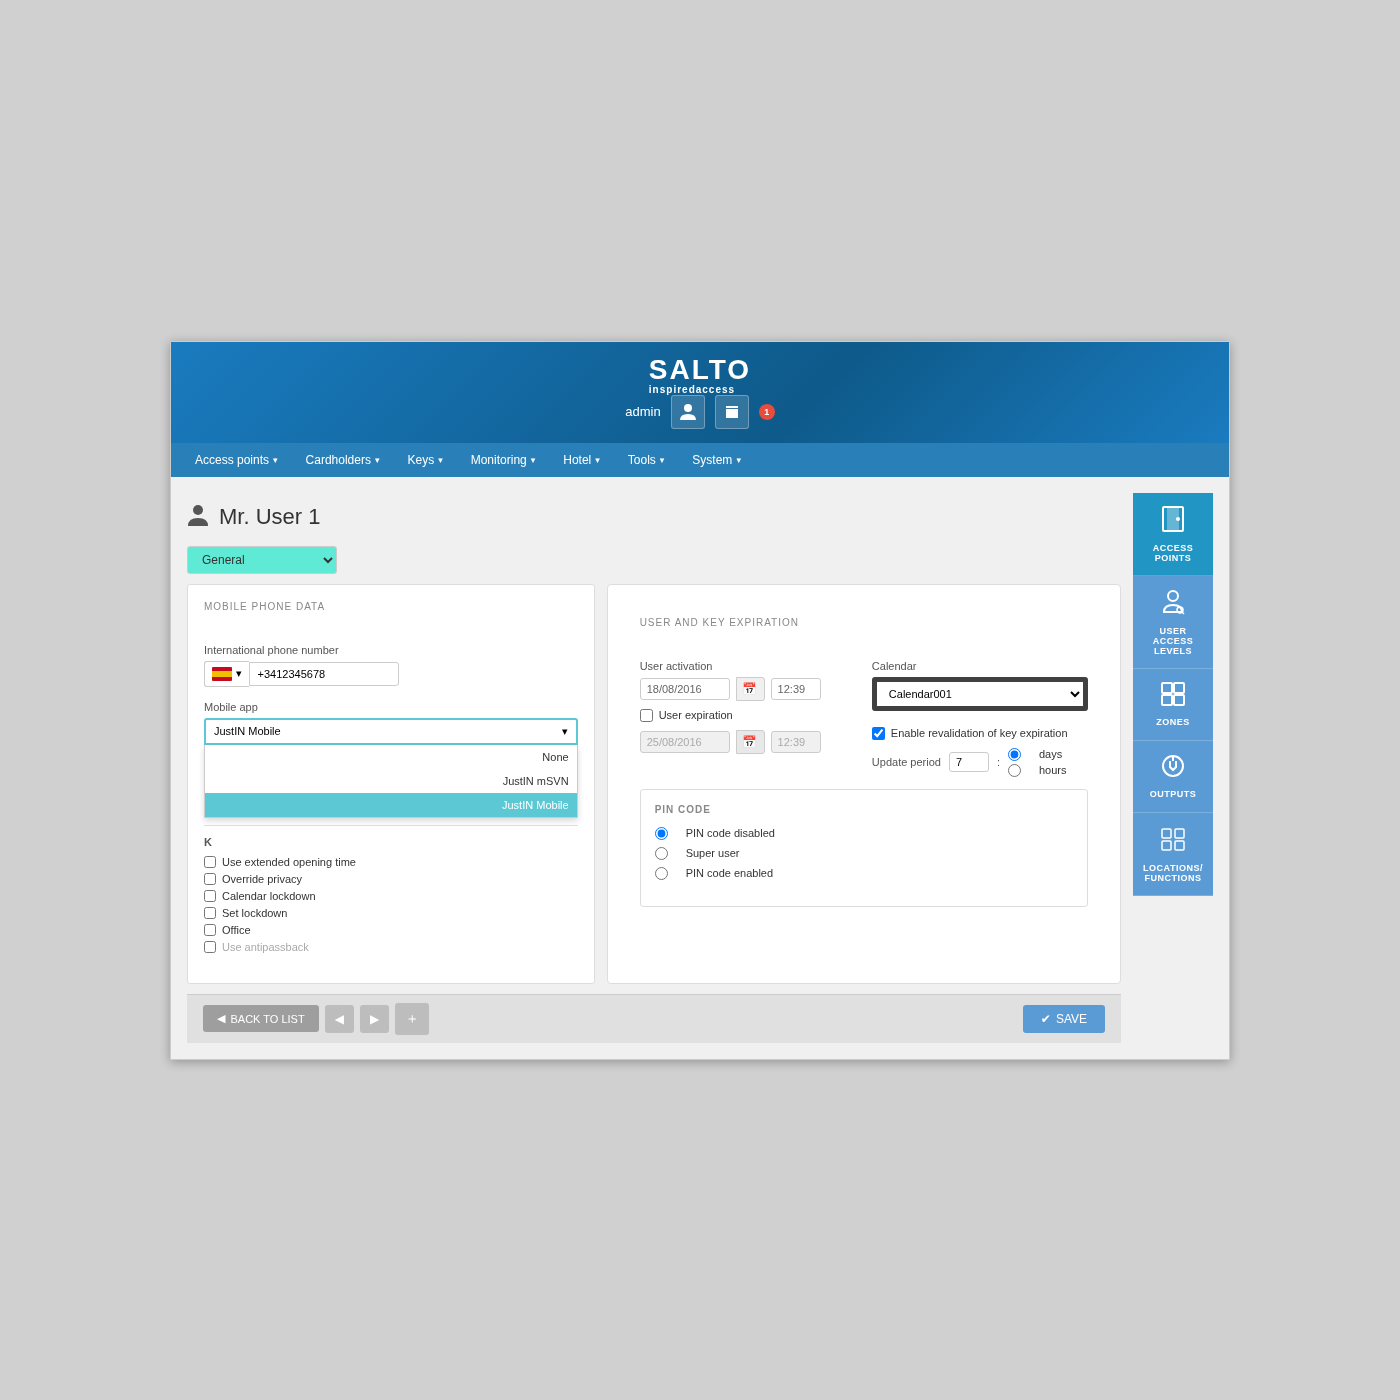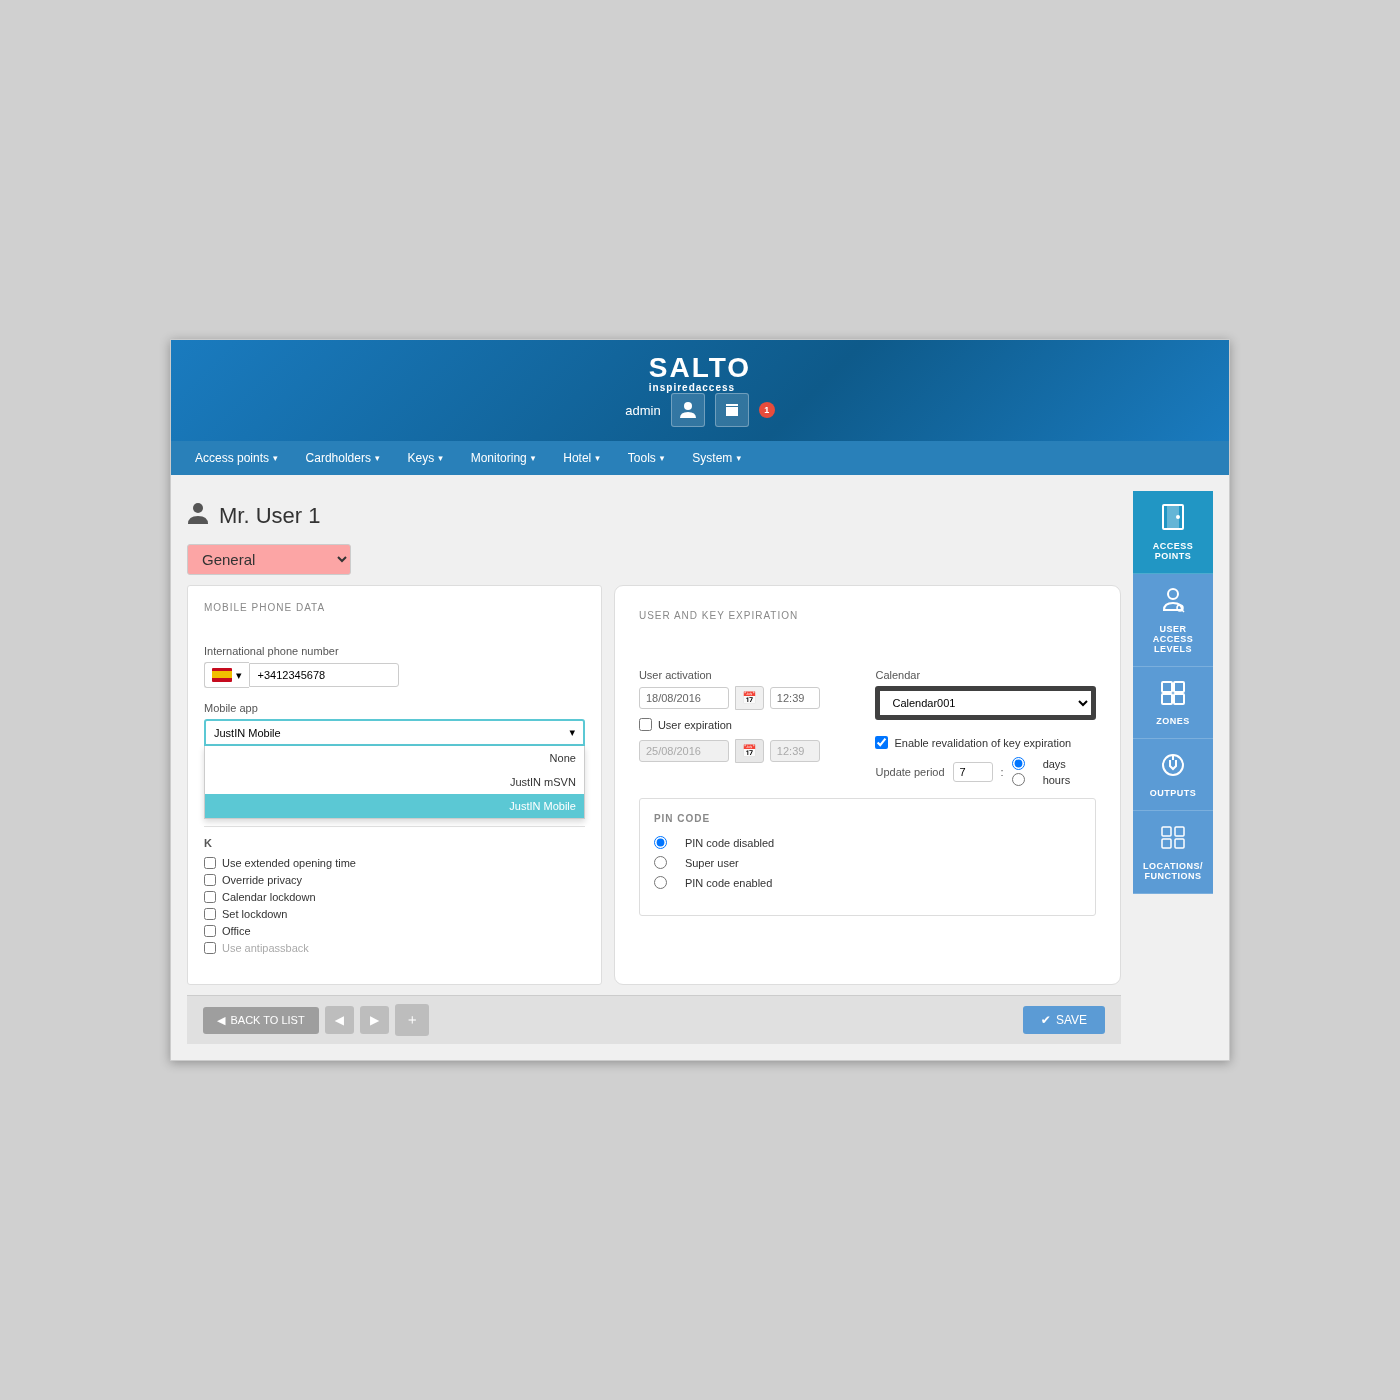"General" .select-general { background: #fca5a5 -> #5eead4; font-size: 15px -> 12px }
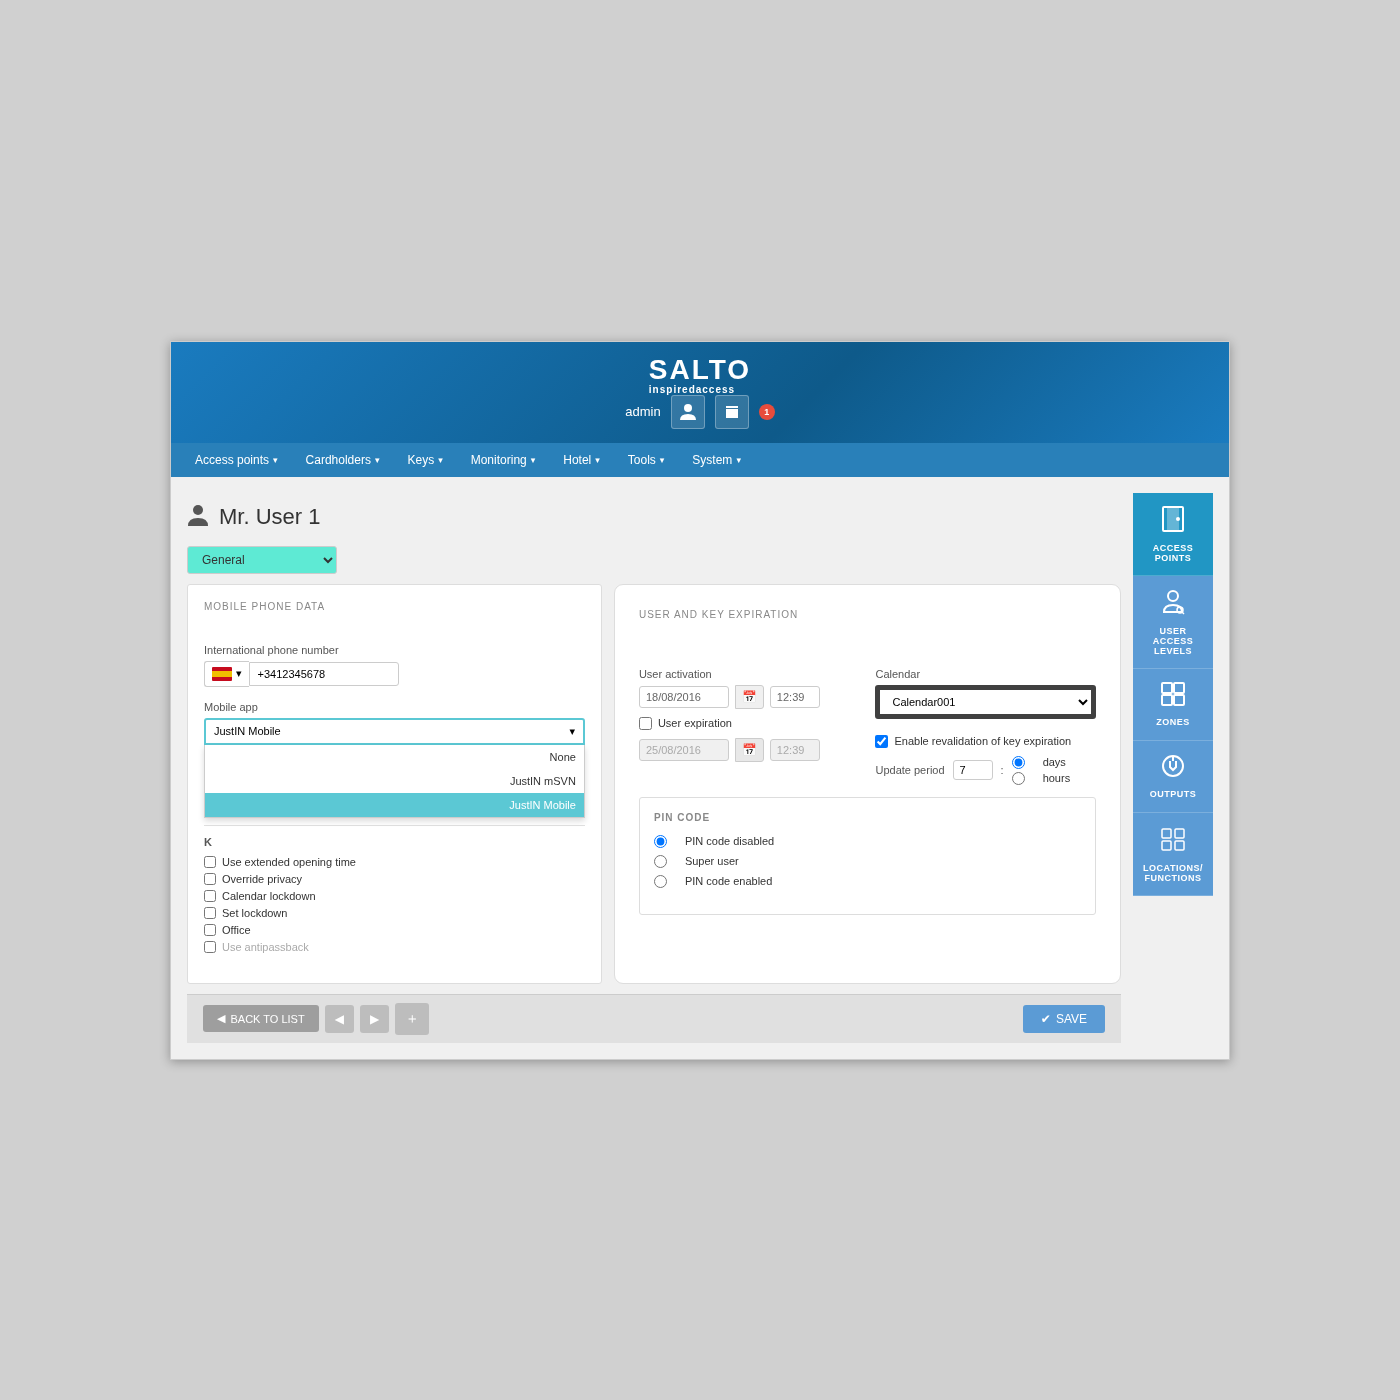"USER AND KEY EXPIRATION" .panel-right { border-radius: 9px -> 4px; padding: 24px -> 32px }
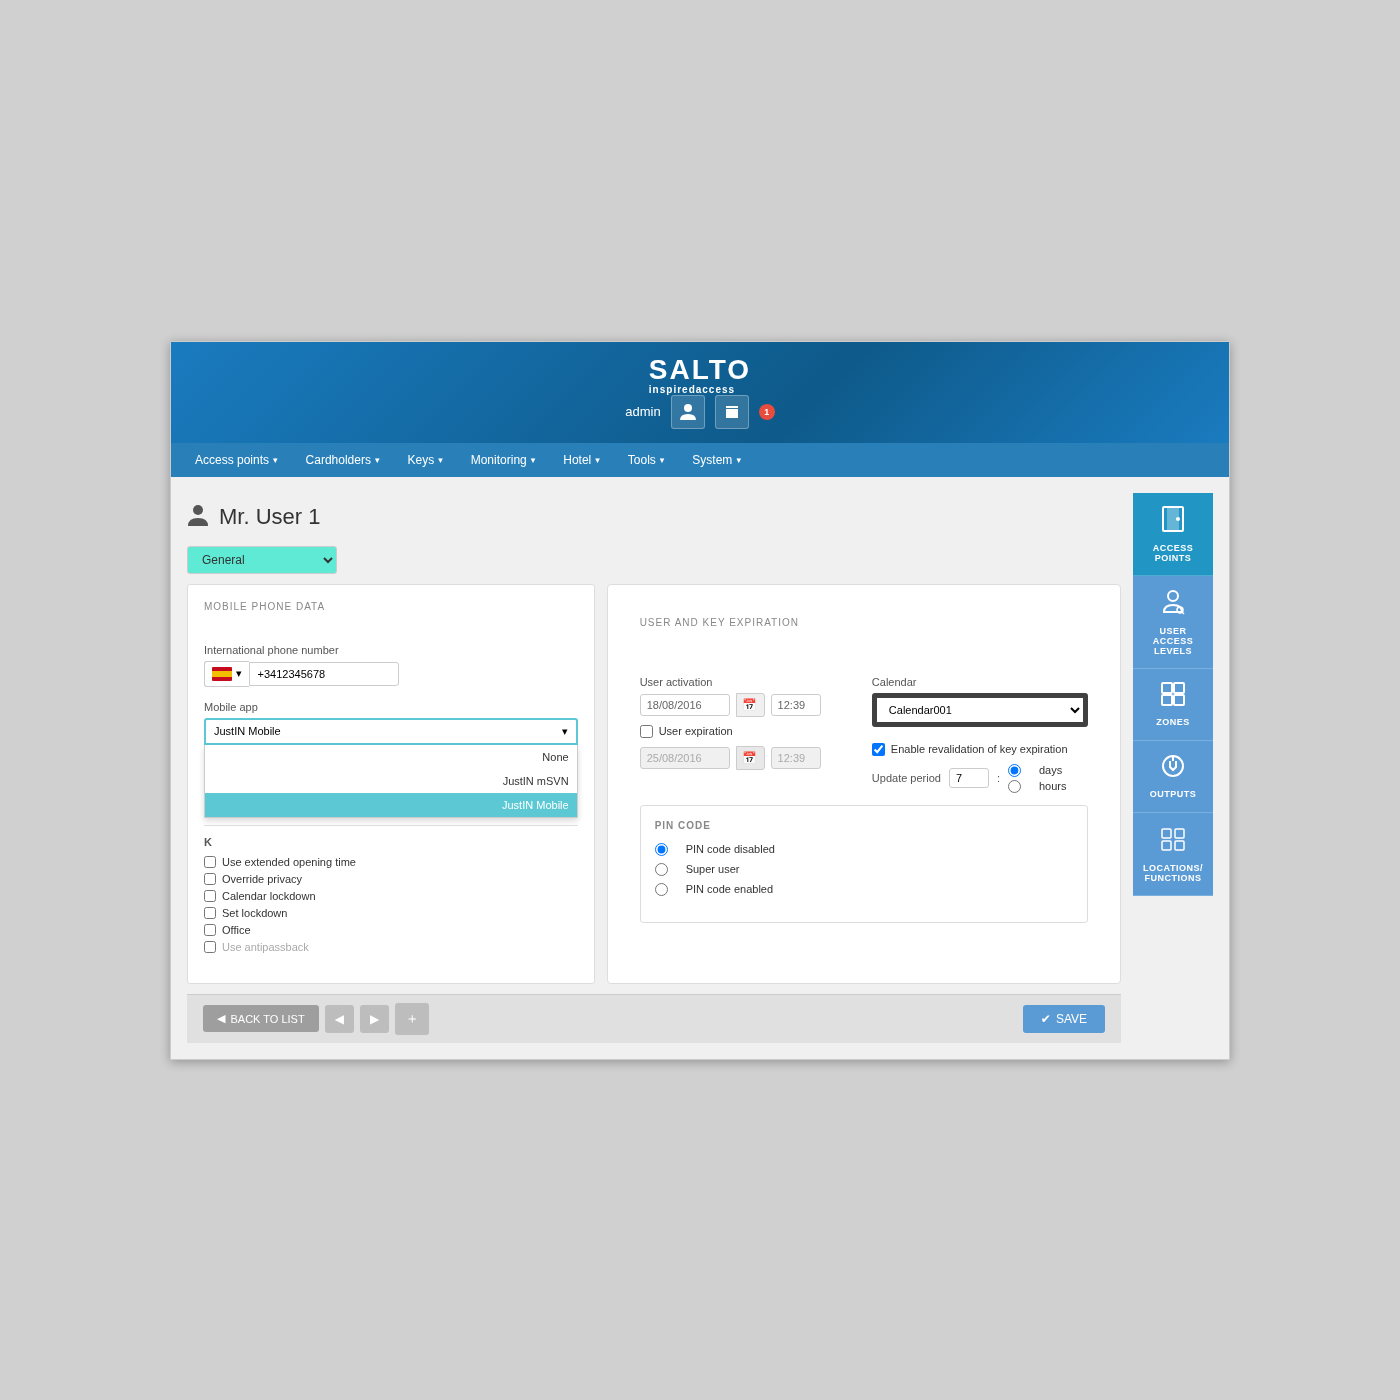"User activation" .section-col { margin-top: 16px -> none }
